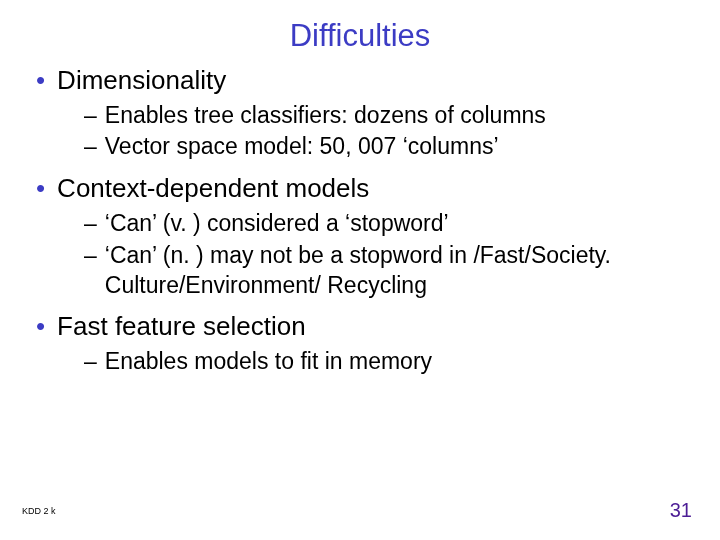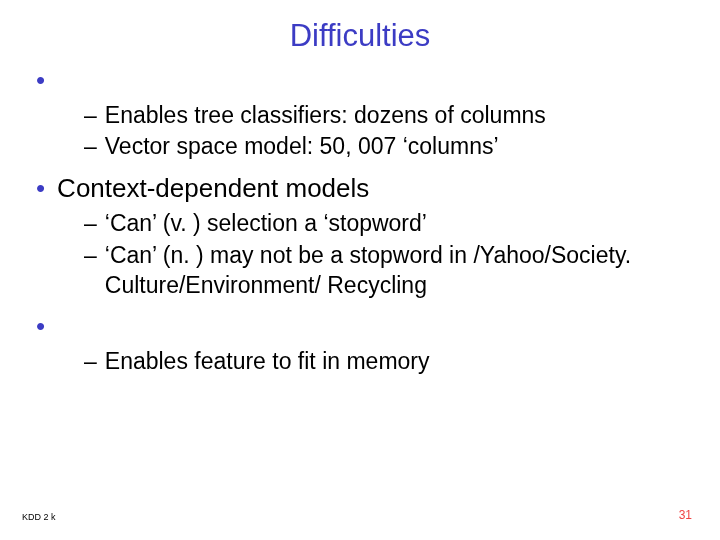"Dimensionality" span { html: none -> <span>Dimensionality</span> }
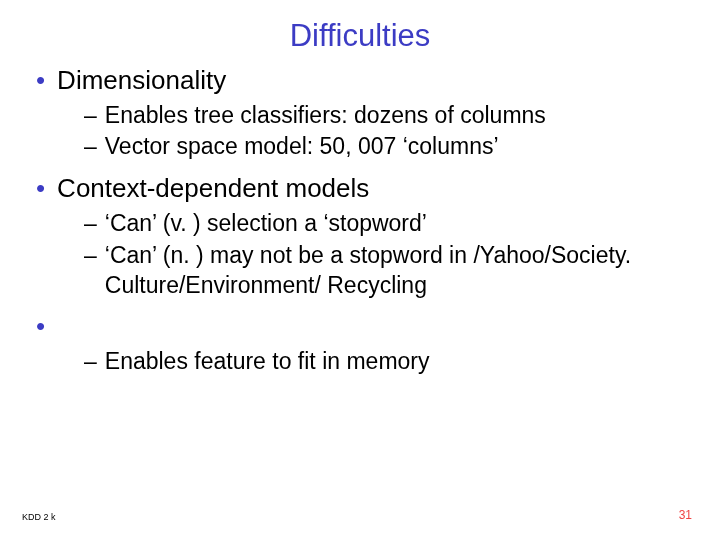"‘Can’ (v. ) selection a" span.l2-text { text: selection -> considered }
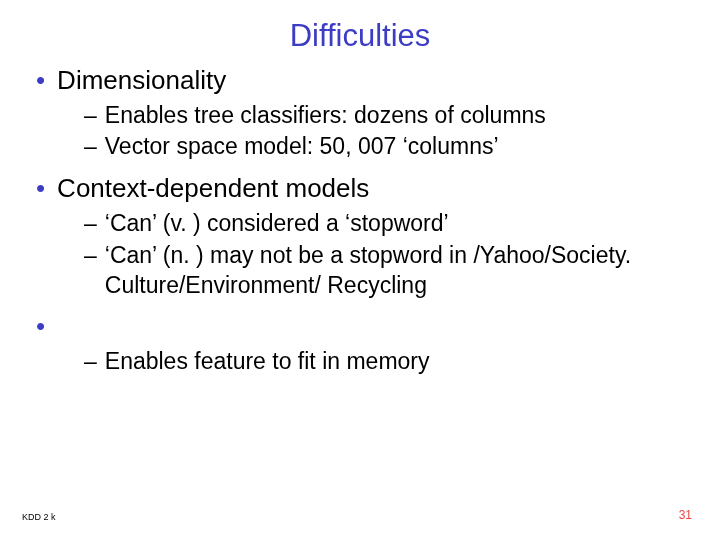"‘Can’ (n. ) may not" span.l2-text { text: /Yahoo/Society -> /Fast/Society }
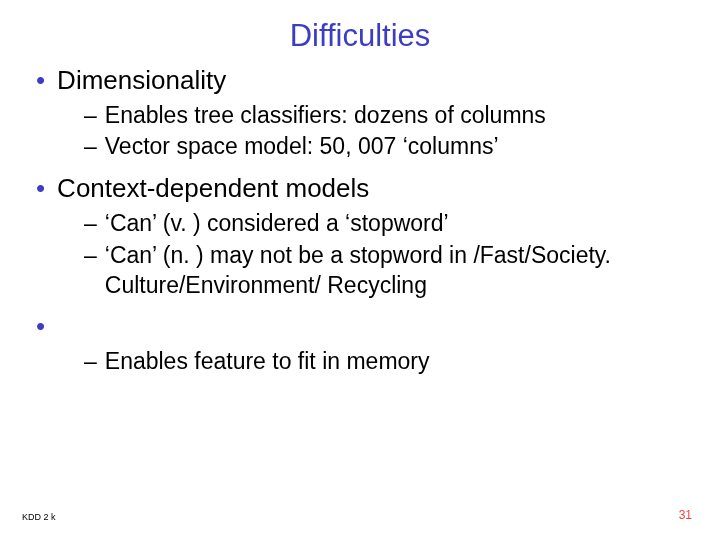"Fast feature selection" span { html: none -> <span>Fast feature selection</span> }
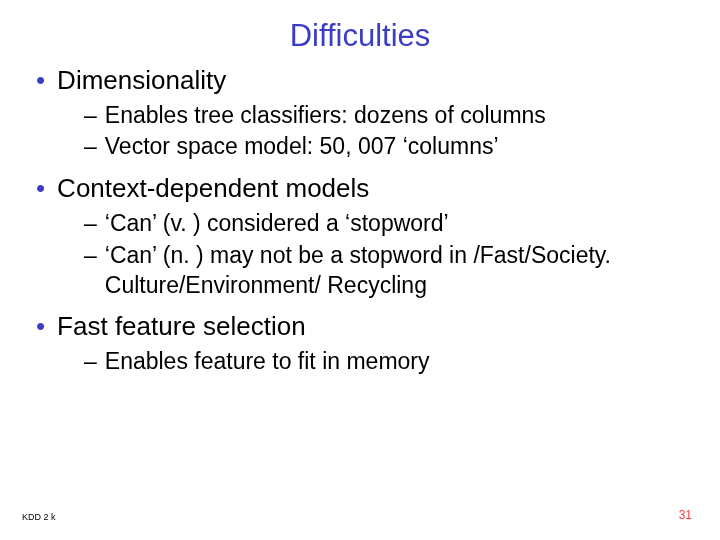"Enables feature to fit in" span.l2-text { text: feature -> models }
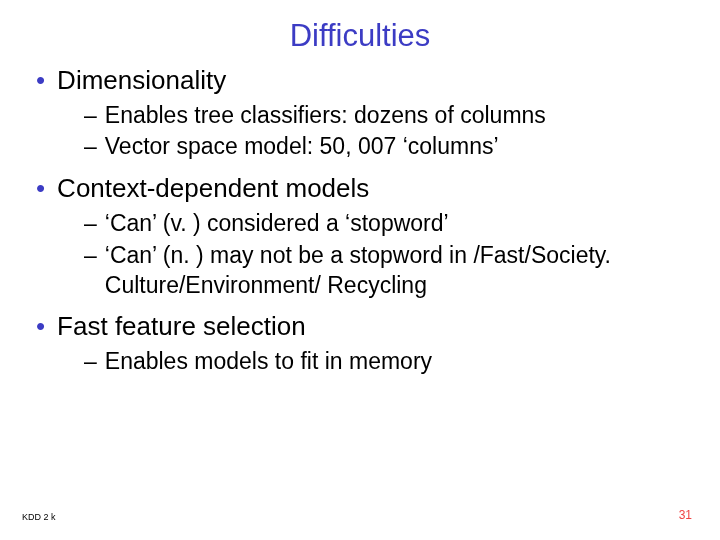"KDD 2 k" .footer-left { bottom: 18px -> 24px }
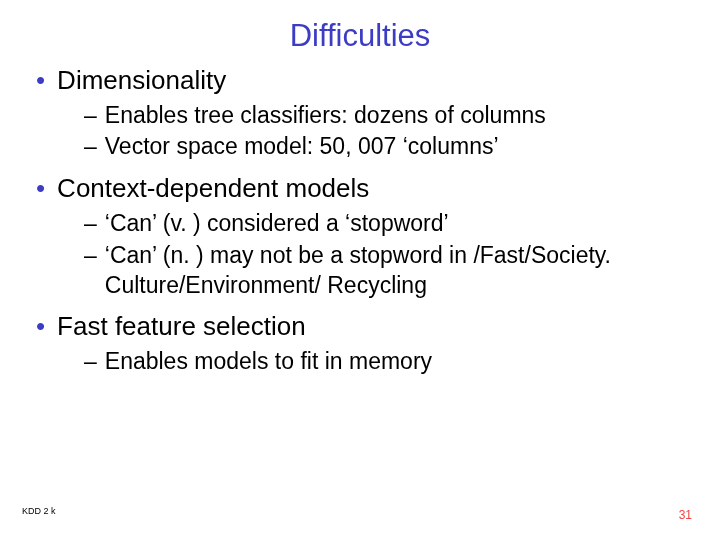"31" .footer-right { color: #ef4444 -> #4c1d95; font-size: 12px -> 20px }
